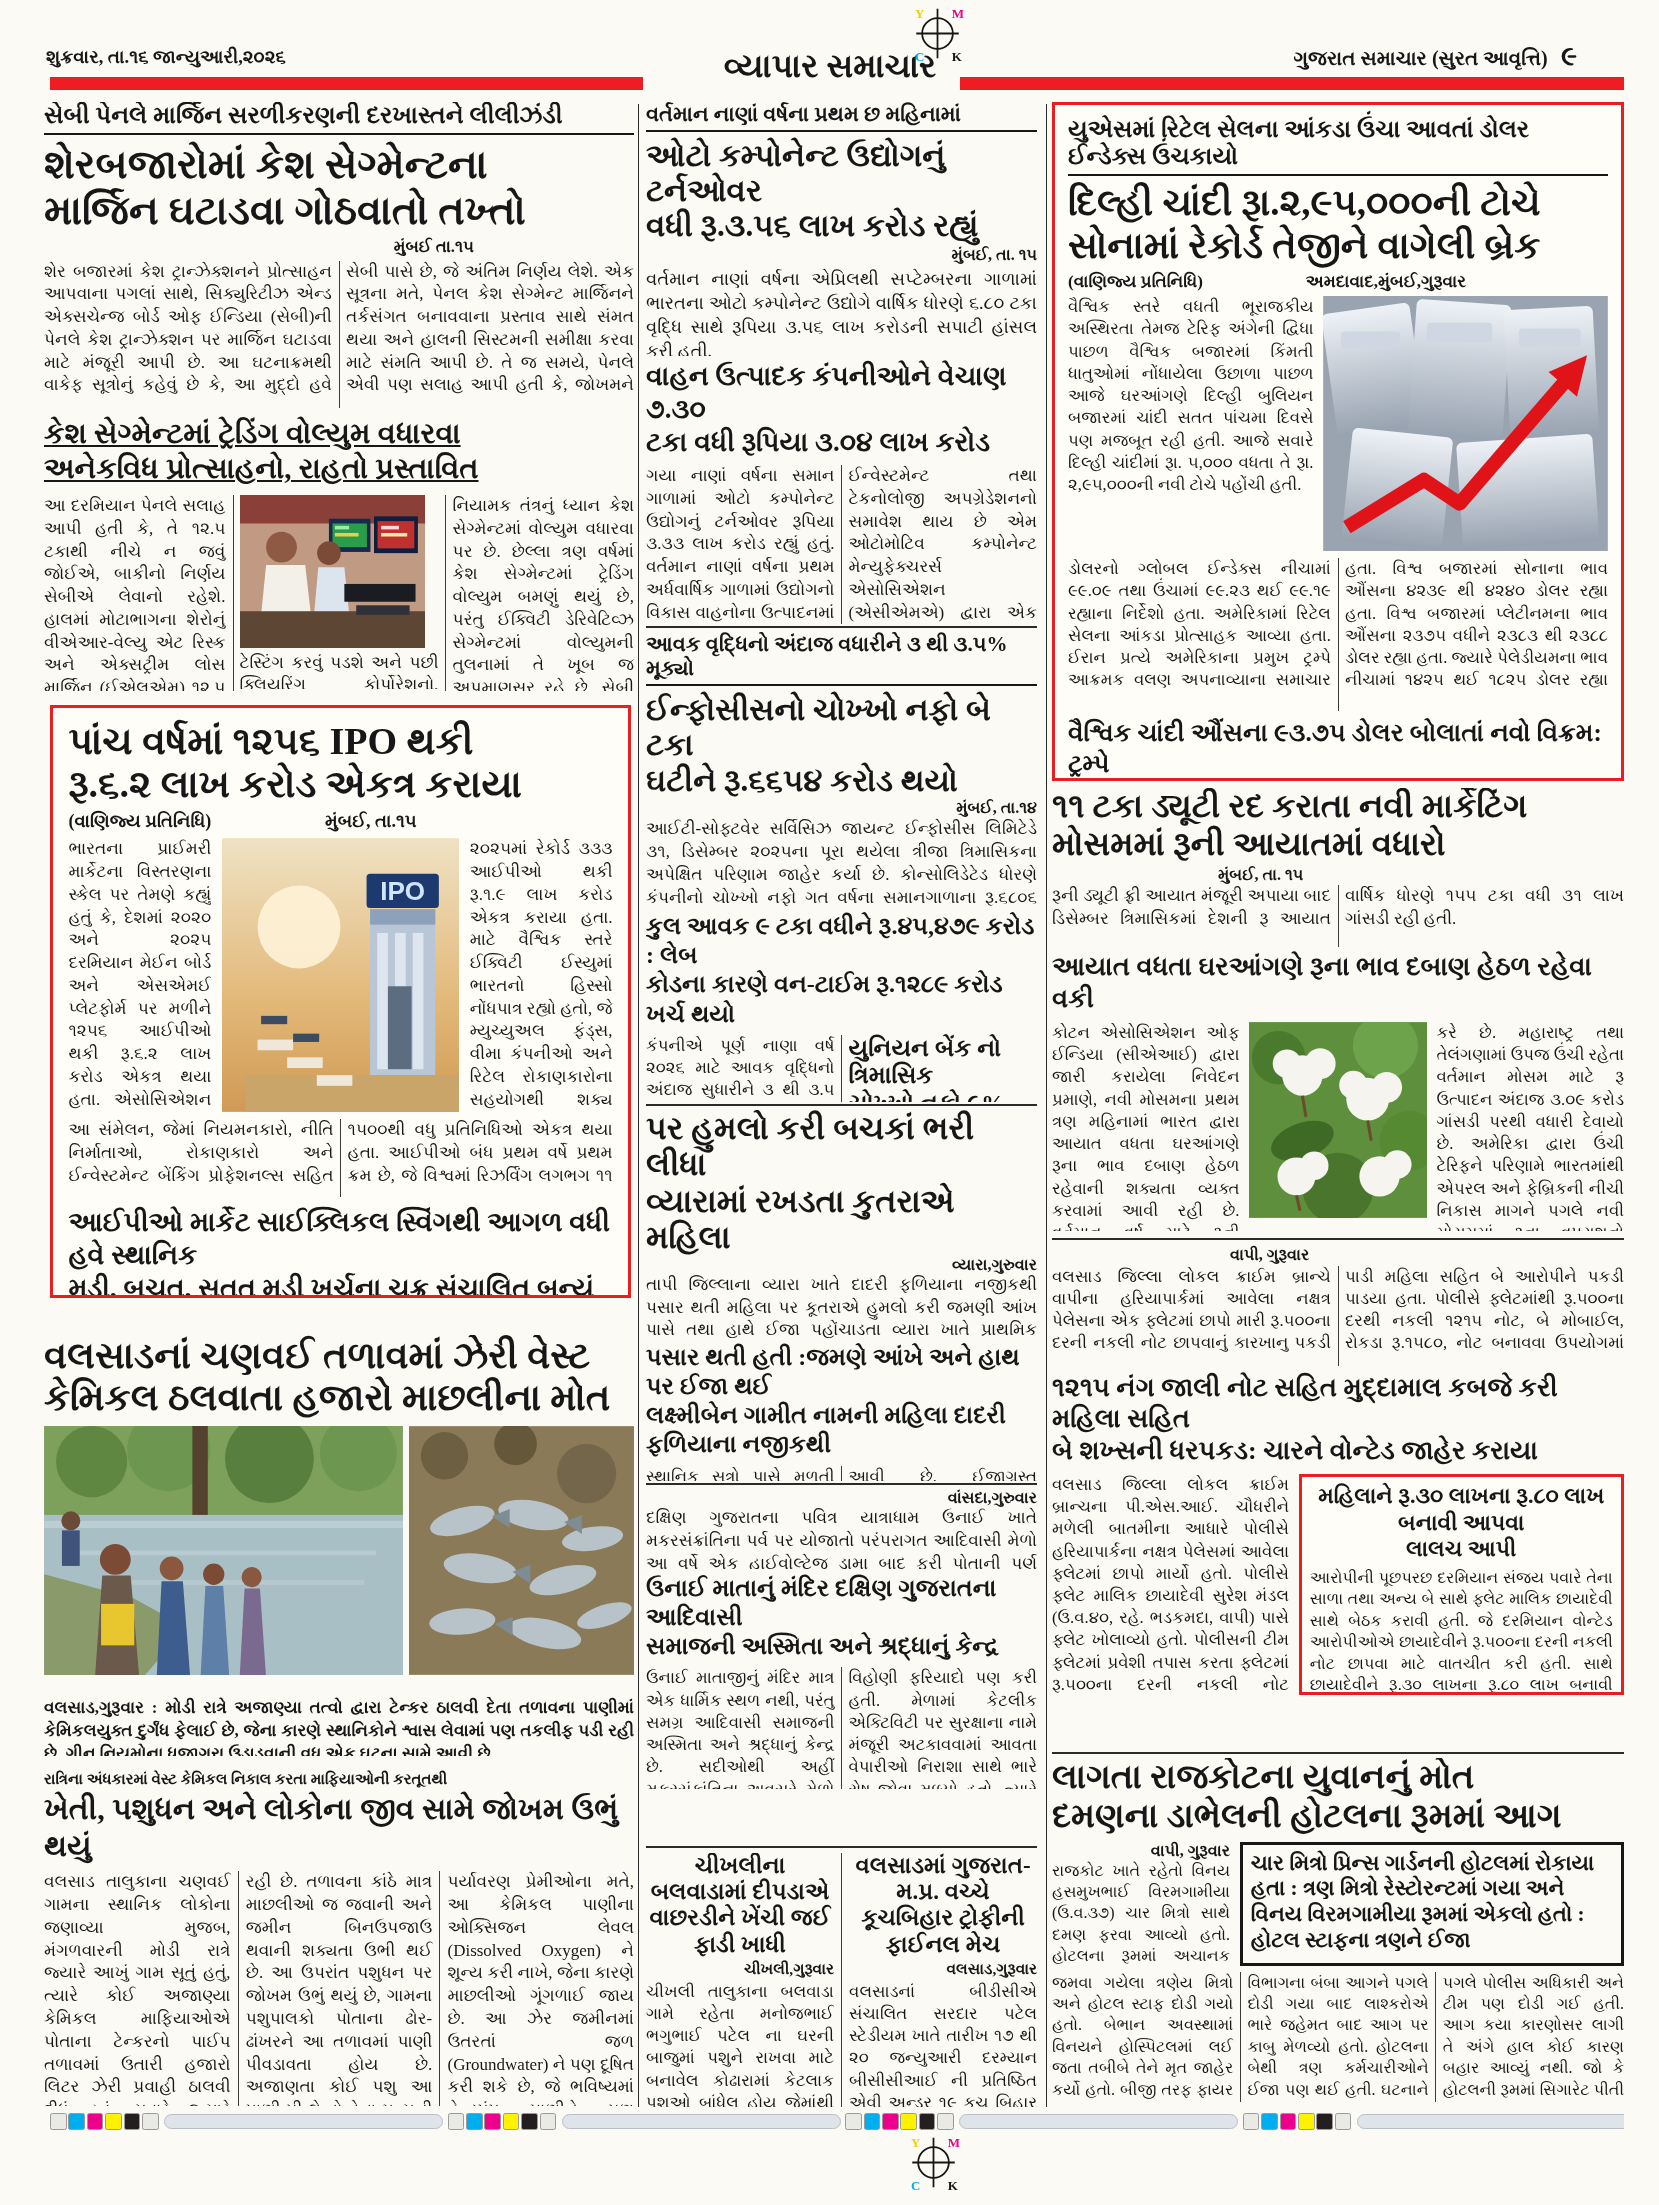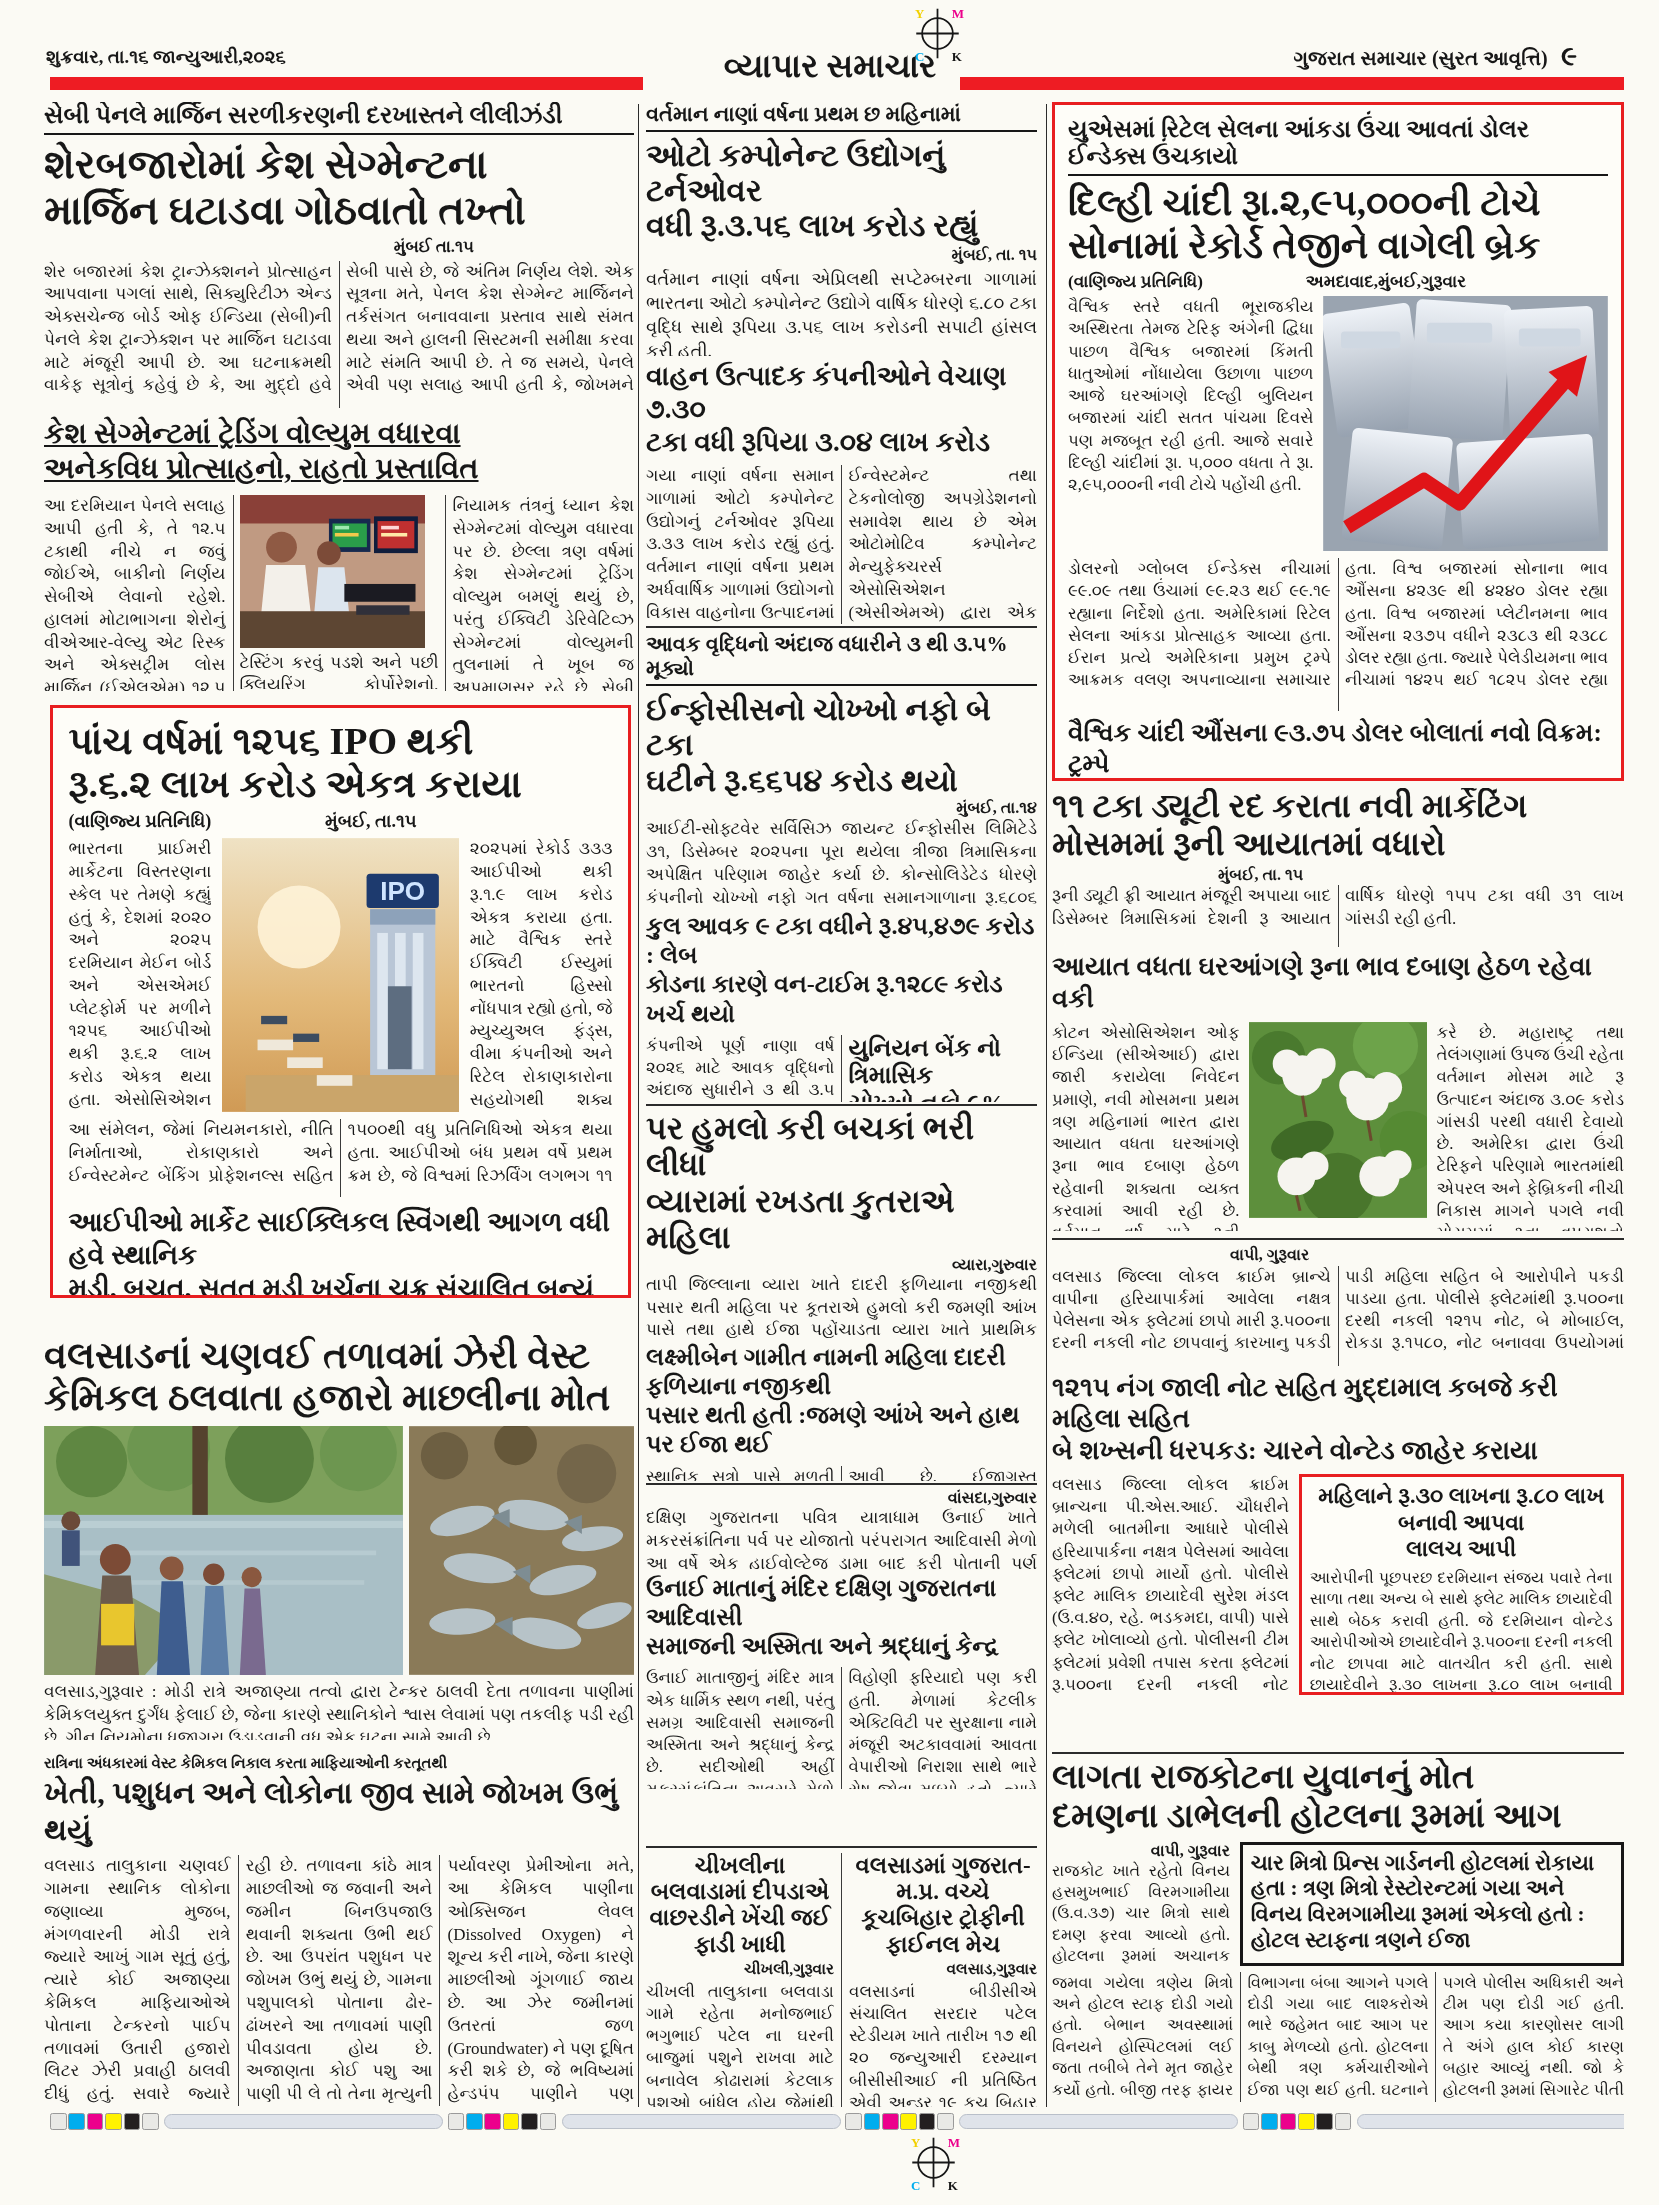"લક્ષ્મીબેન ગામીત નામની મહિલા દાદરી" div { order: before "પસાર થતી હતી :જમણે આંખે" -> after "પસાર થતી હતી :જમણે આંખે" }
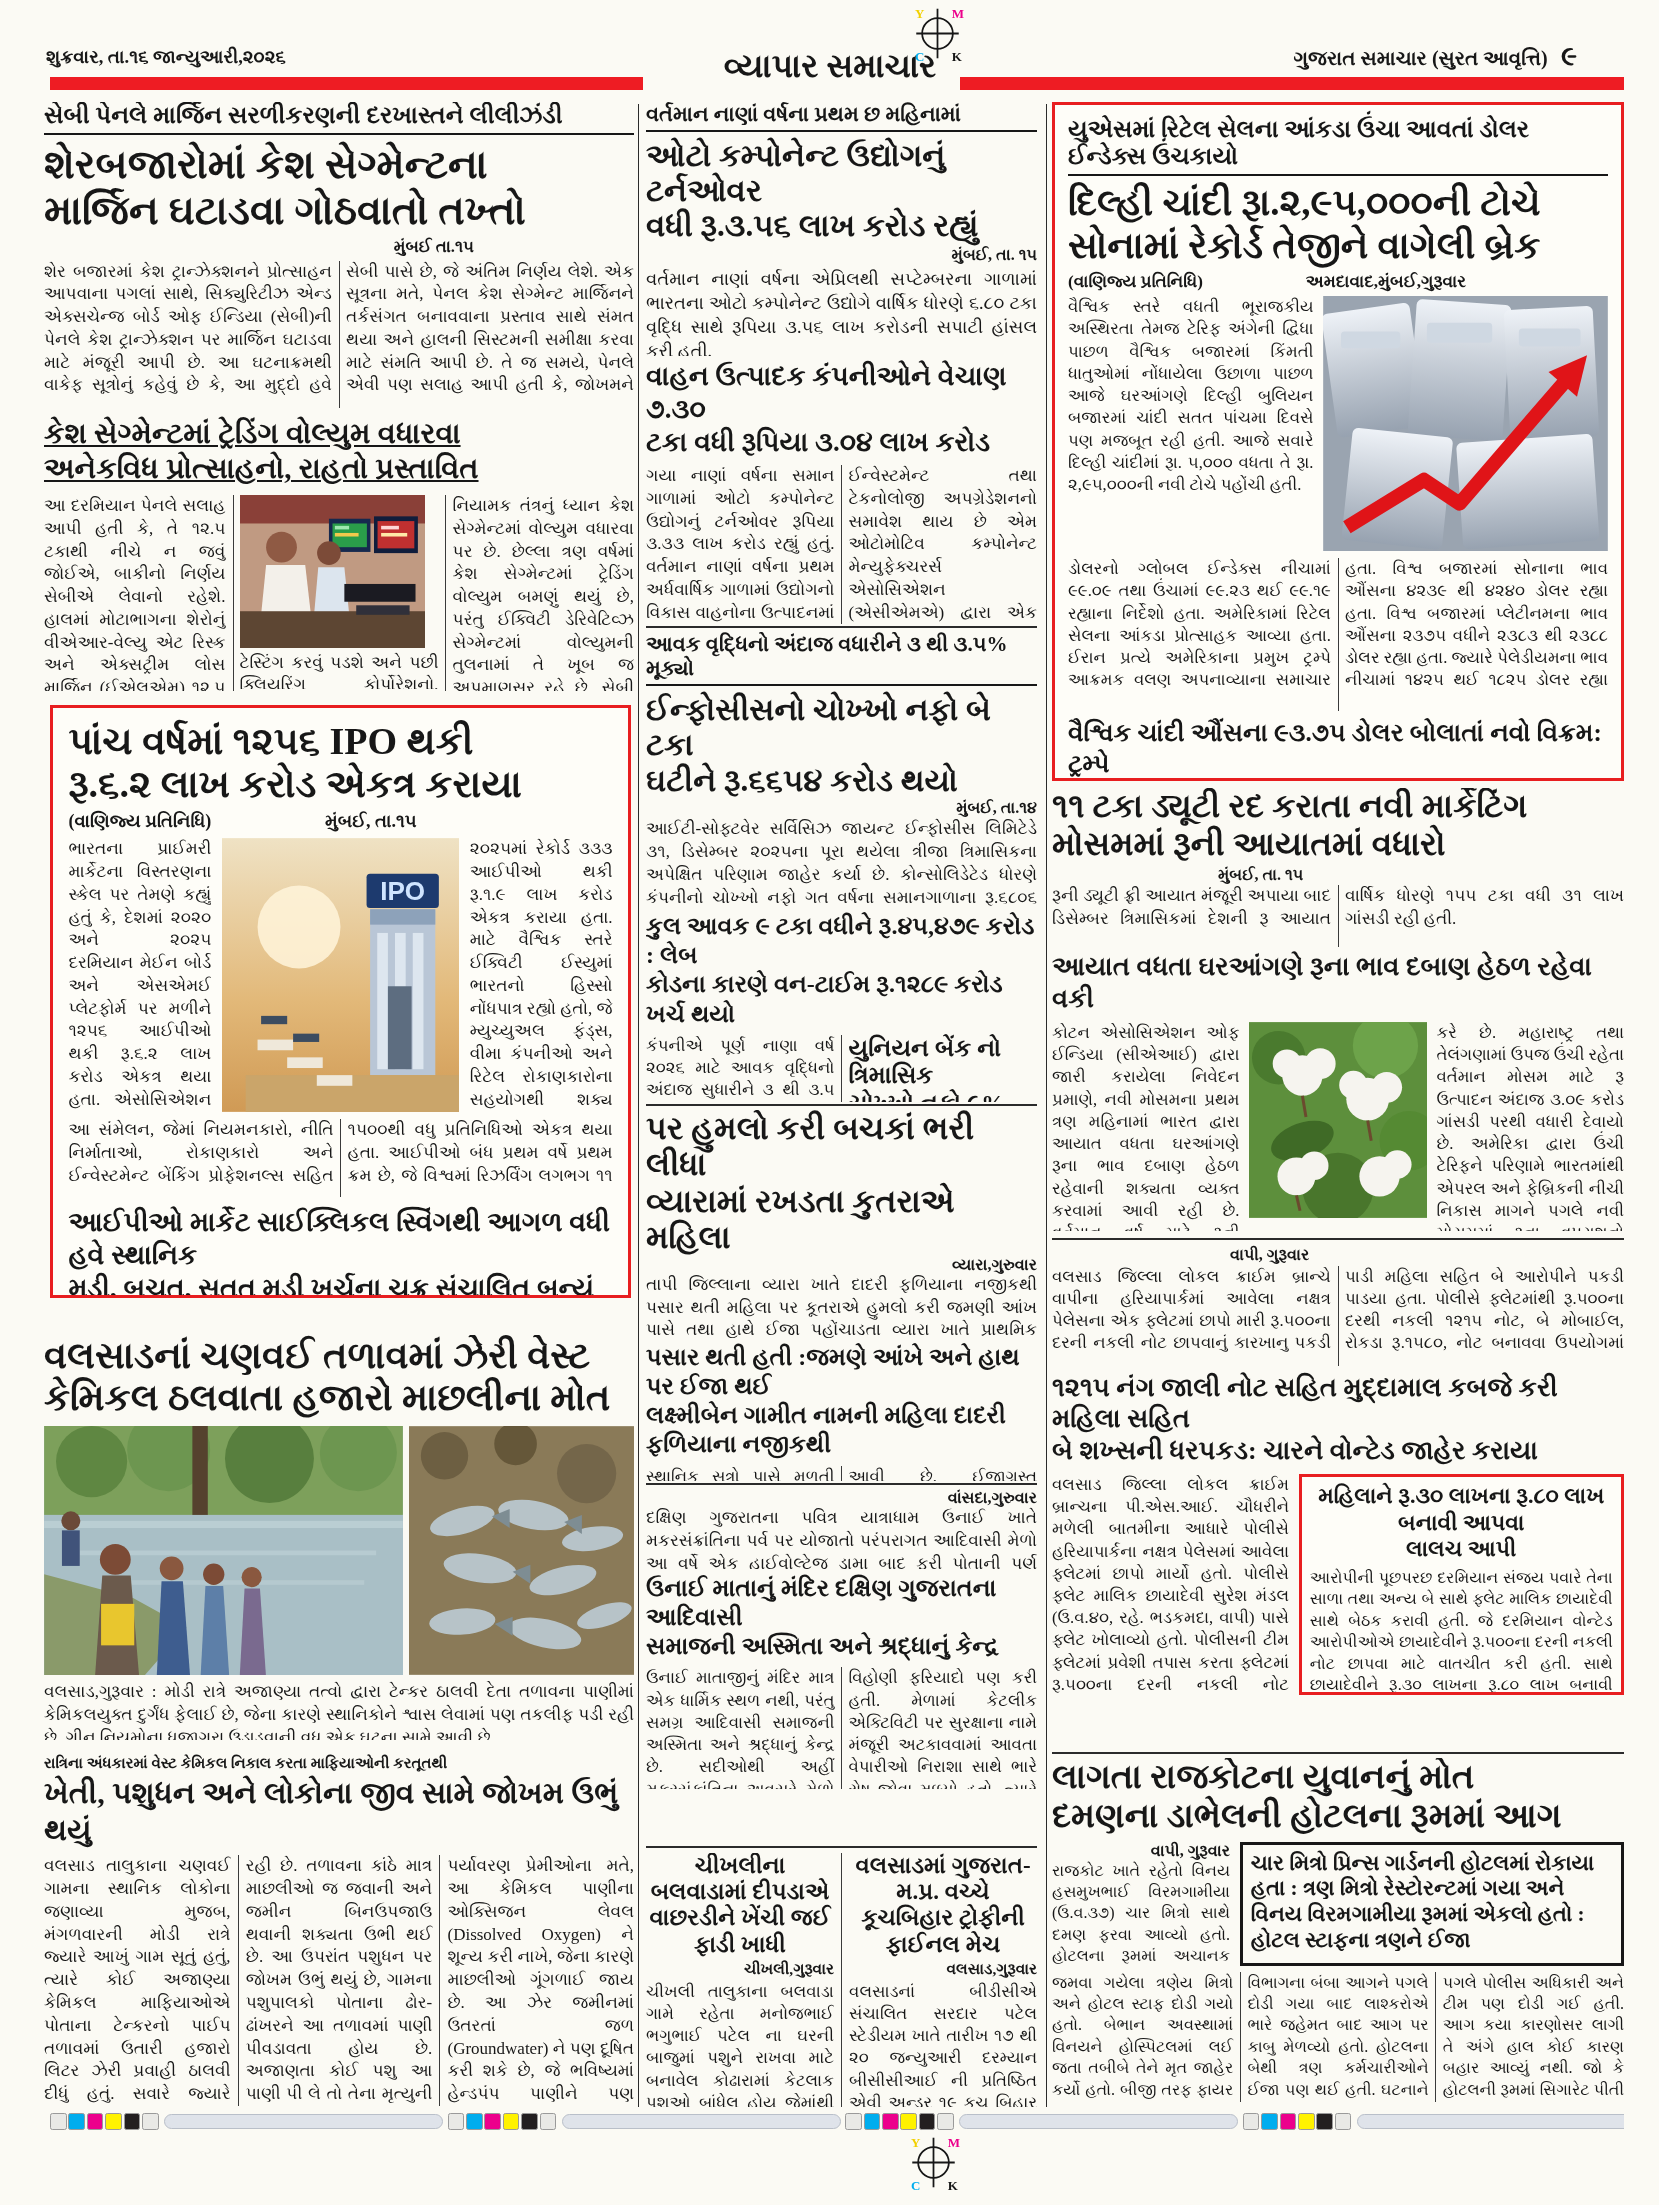"વલસાડ,ગુરૂવાર : મોડી રાત્રે અજાણ્યા" div.bd { font-weight: none -> bold; margin-top: 6px -> 22px }
